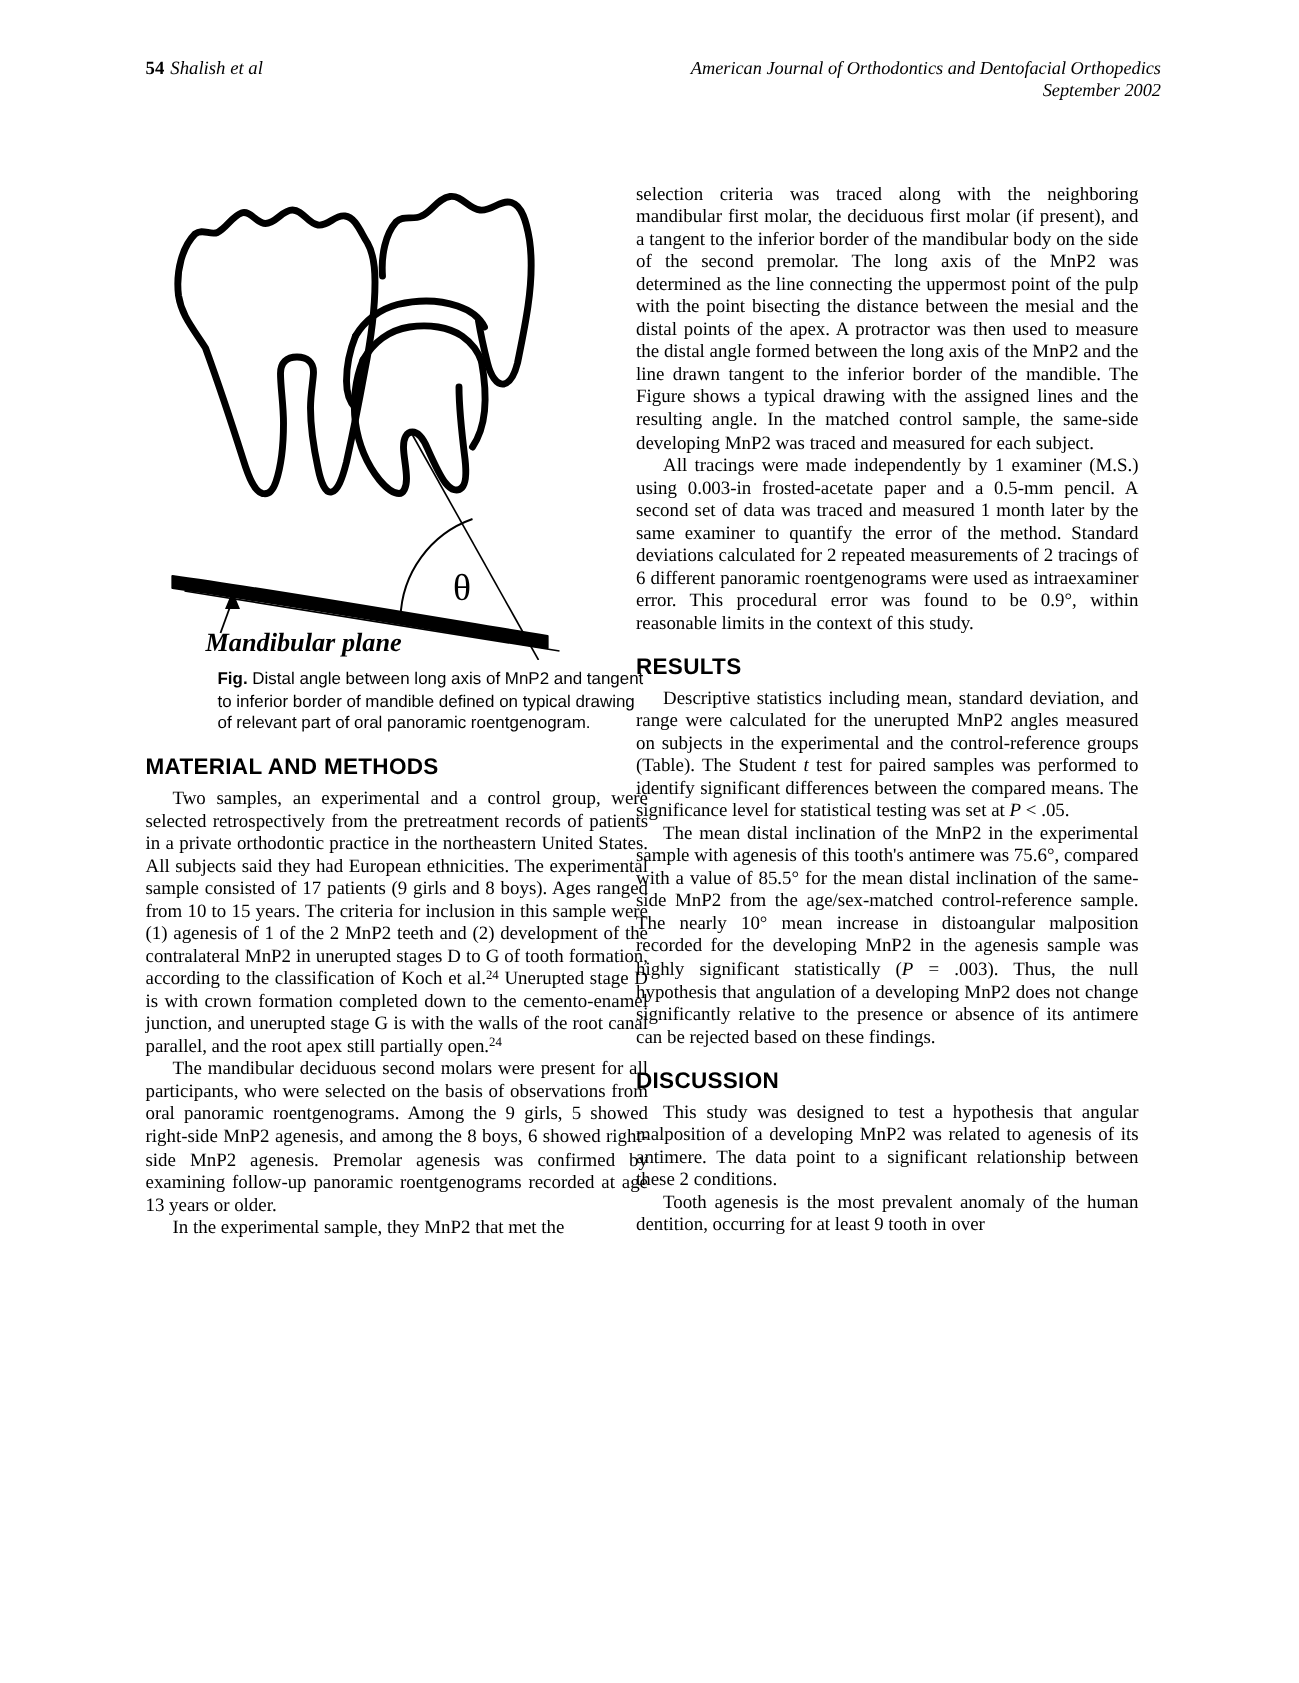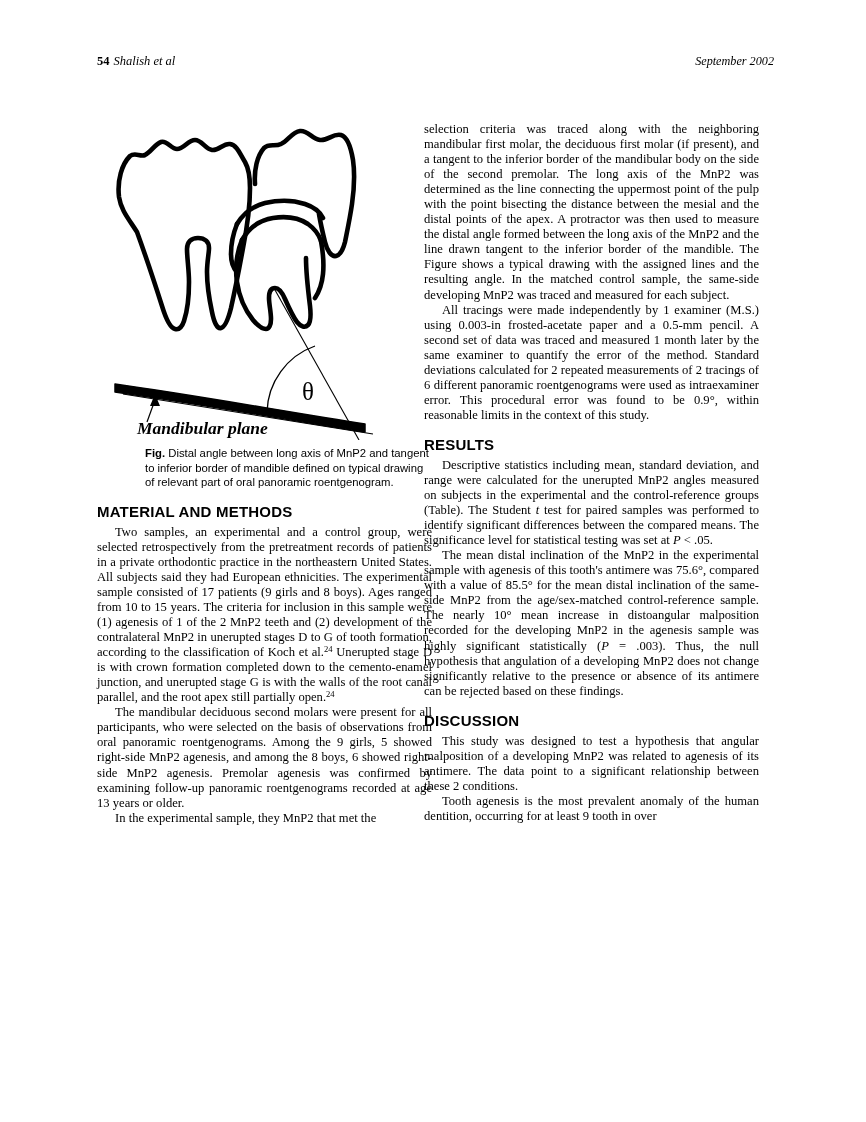"54 Shalish et al" .runhead { top: 54px -> 38px }
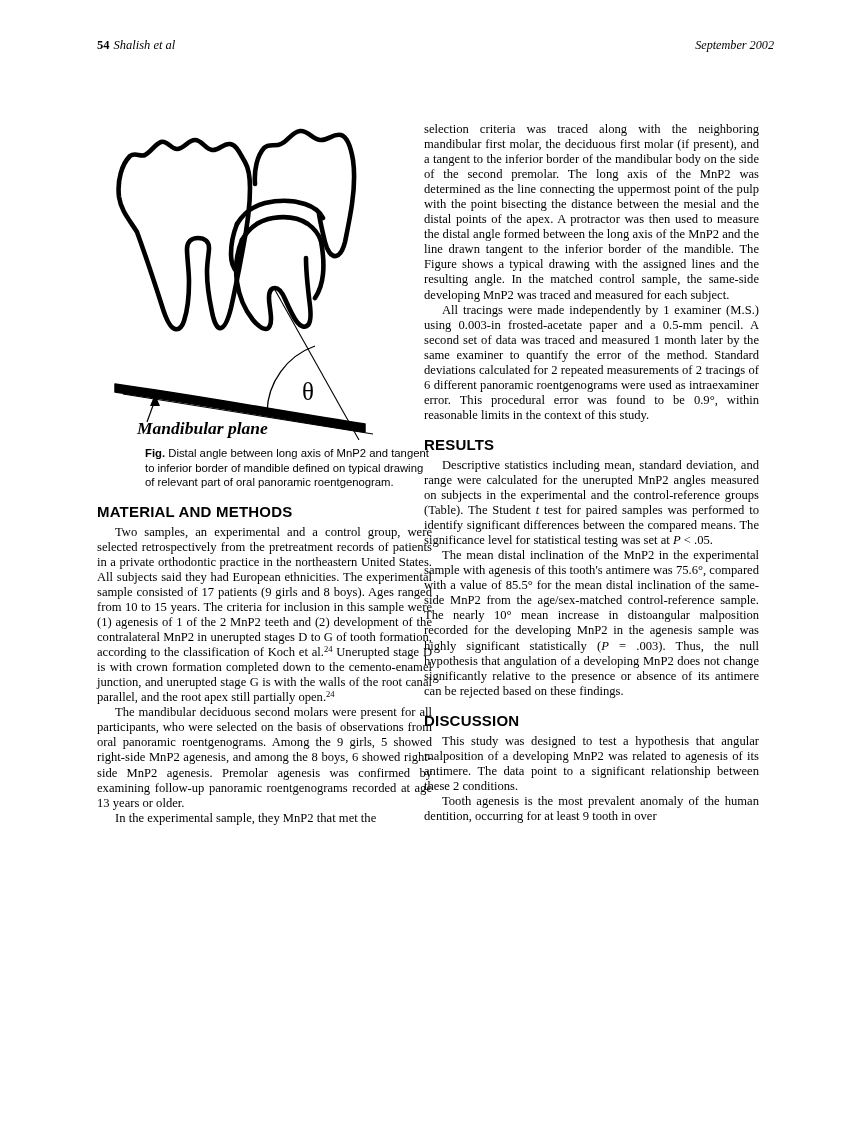"American Journal of Orthodontics and" div { html: none -> <div>American Journal of Orthodontics and Dentofacial Orthopedics</div> }
